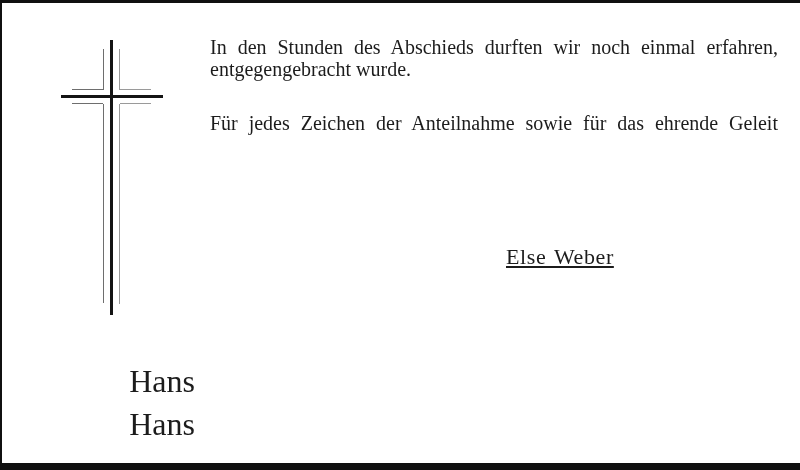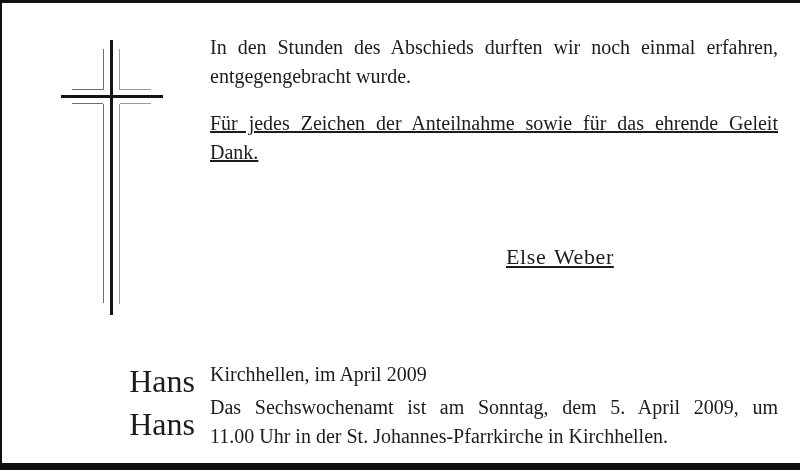"entgegengebracht wurde." .para .tline.line-last { margin-top: 7px -> none }
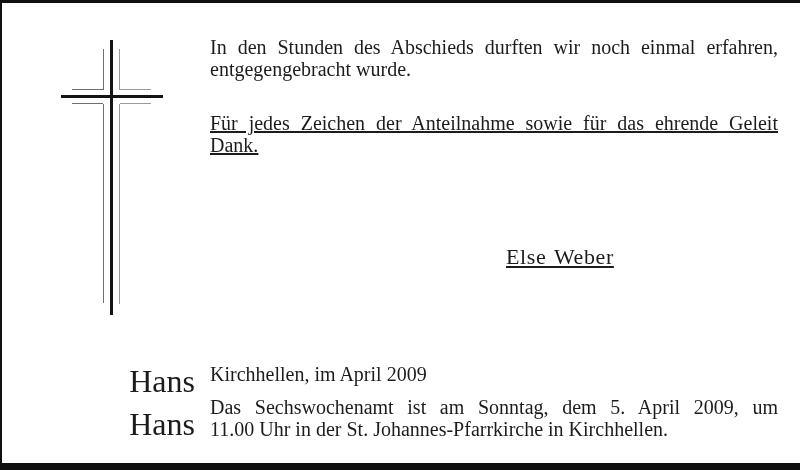"Für jedes Zeichen der Anteilnahme" .p2 { text-decoration: underline -> none }
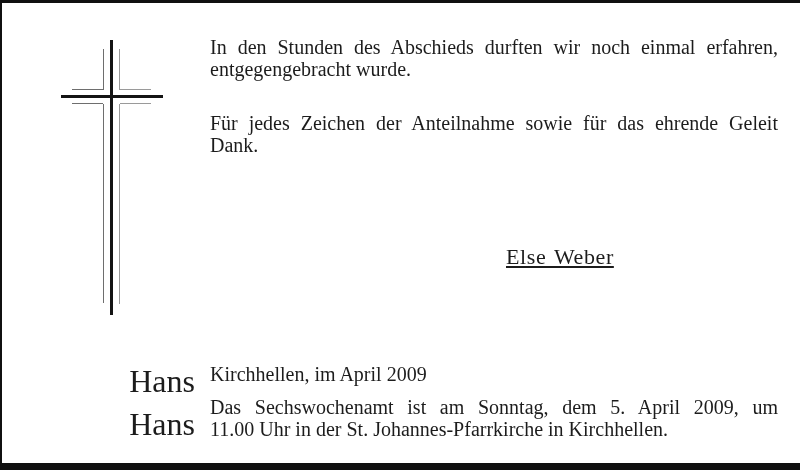"Dank." div.tline { html: <div>Dank.</div> -> none }
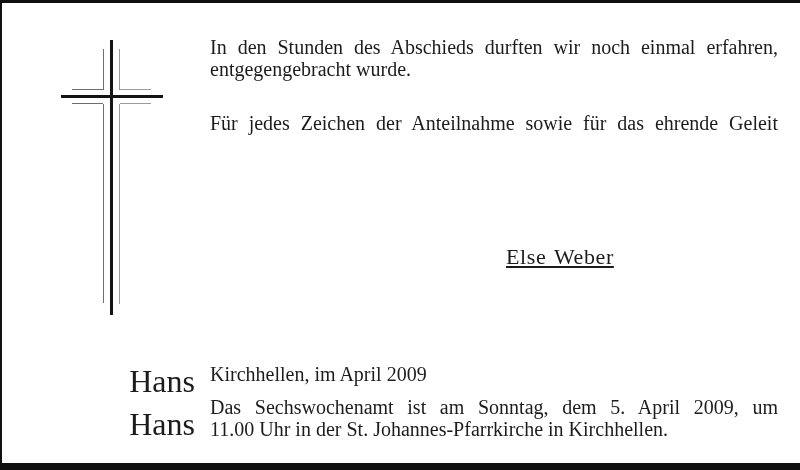"Kirchhellen, im April 2009" div.dateline { html: <div>Kirchhellen, im April 2009</div> -> none }
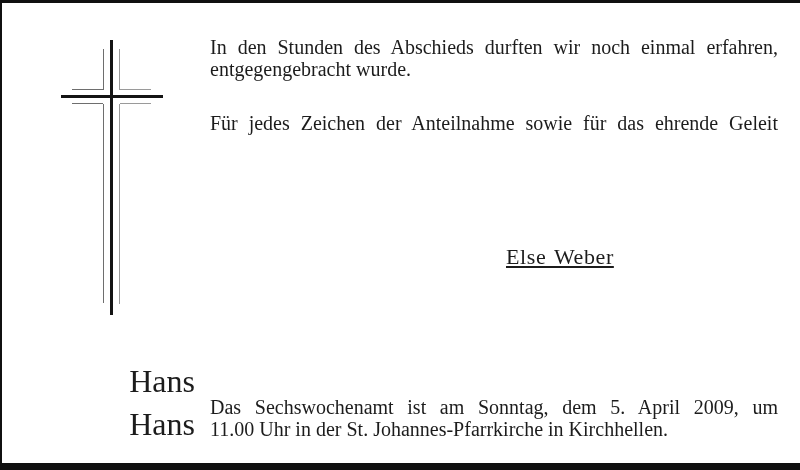"Das Sechswochenamt ist am Sonntag," div.para { html: <div> <div>Das Sechswochenamt ist am Sonntag, dem 5. April 2009, um</div> <div>11.00 Uhr in der St. Johannes-Pfarrkirche in Kirchhellen.</div> </div> -> none }
